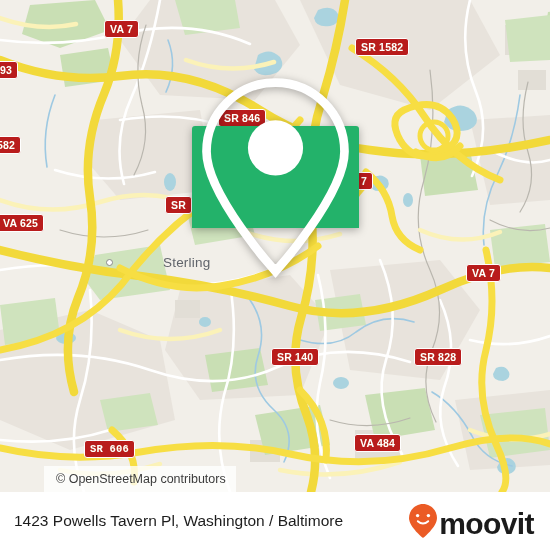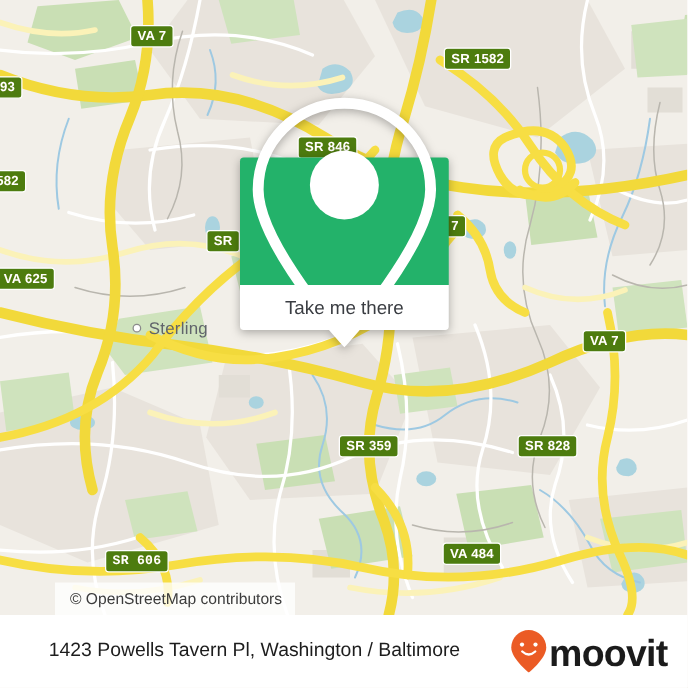"VA 7" .shield { background: #4d7c0f -> #b91c1c }
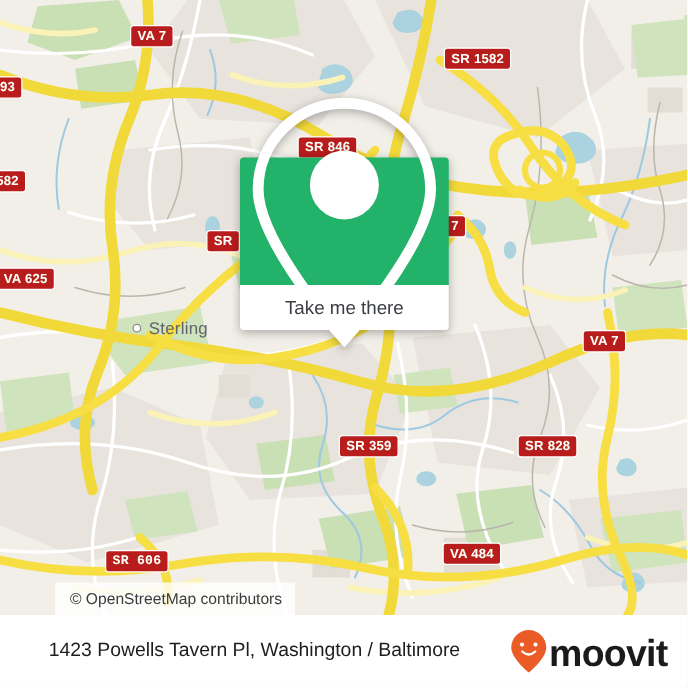"SR 846" div.shield { left: 238px -> 218px }
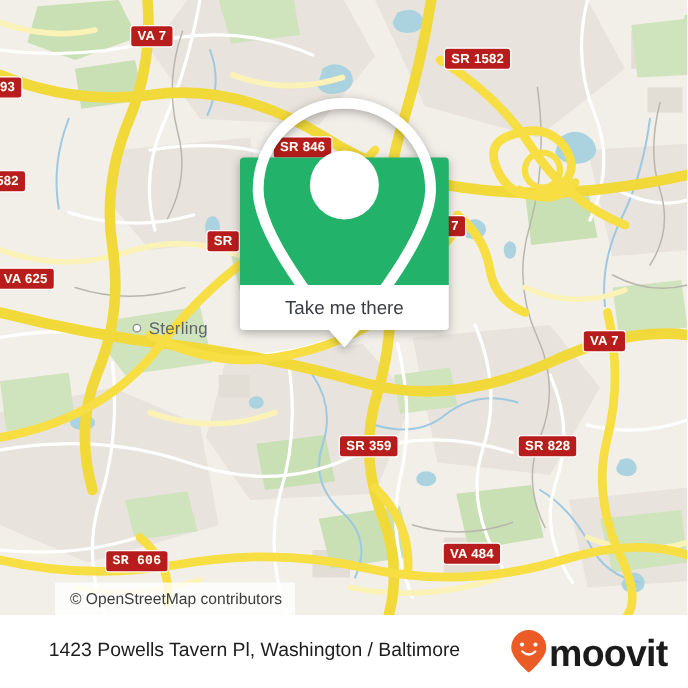"SR" div.shield { top: 184px -> 196px }
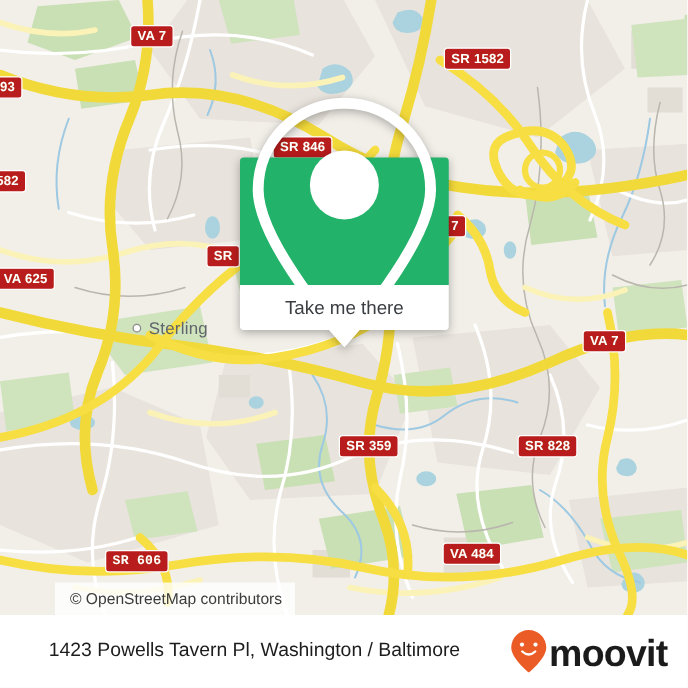"Take me there" div { html: <div> <span>Take me there</span> </div> -> none }
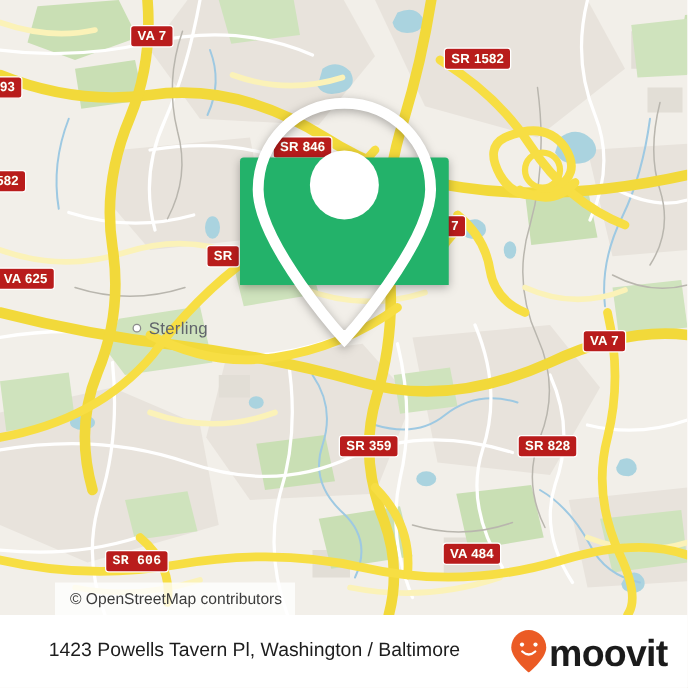"Sterling" .city-name { margin-left: none -> 44px }
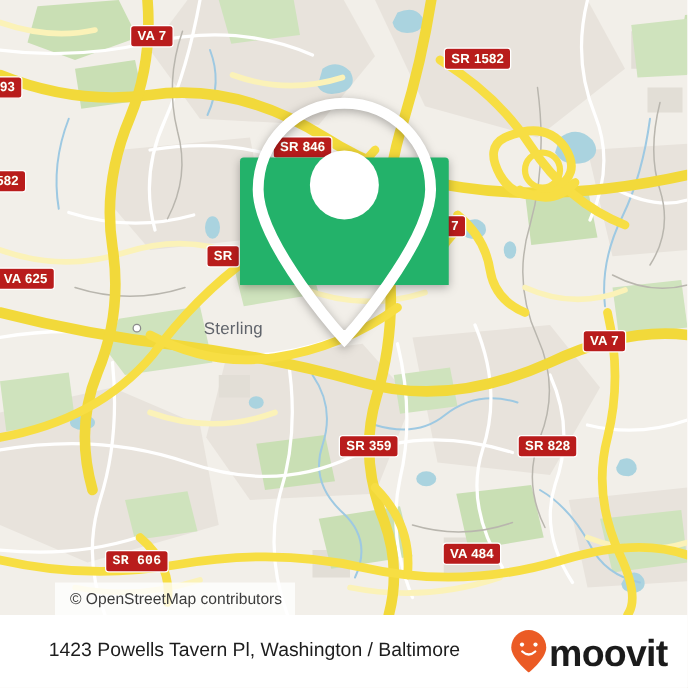"SR 359" div.shield { text: 359 -> 140 }
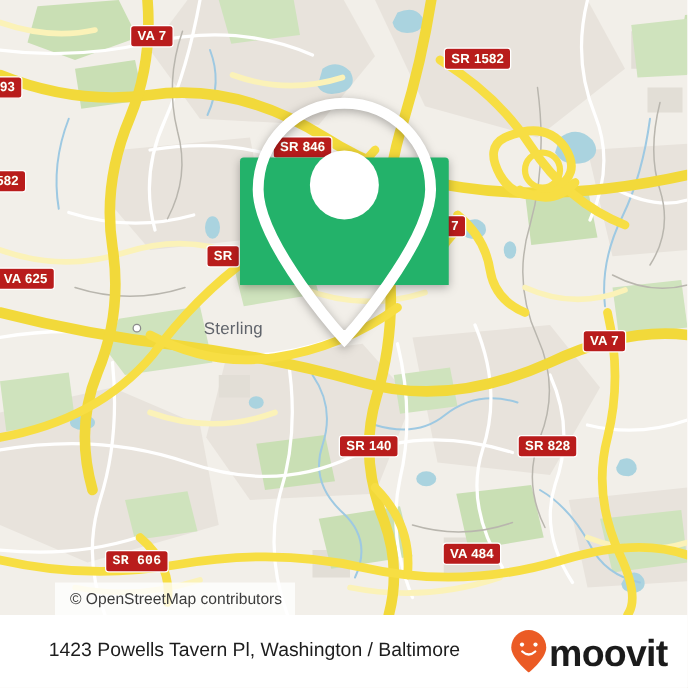"1423 Powells Tavern Pl, Washington" #footer { padding: 0 16px 0 39px -> 0 16px 0 14px }
